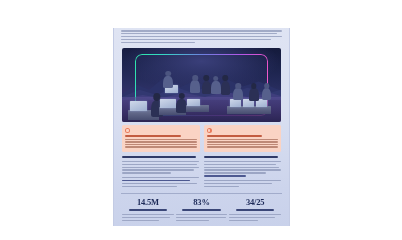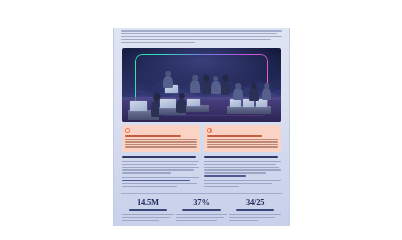"83%" div.stat { html: none -> <div> <div>83%</div> <div> </div> <div> <div></div> <div></div> <div></div> </div> </div> }
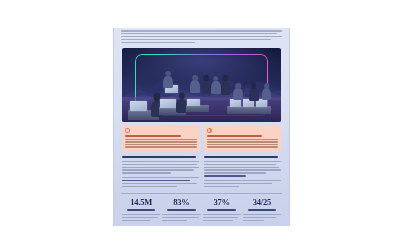"37%" div.stat { html: <div> <div>37%</div> <div> </div> <div> <div></div> <div></div> <div></div> </div> </div> -> none }
